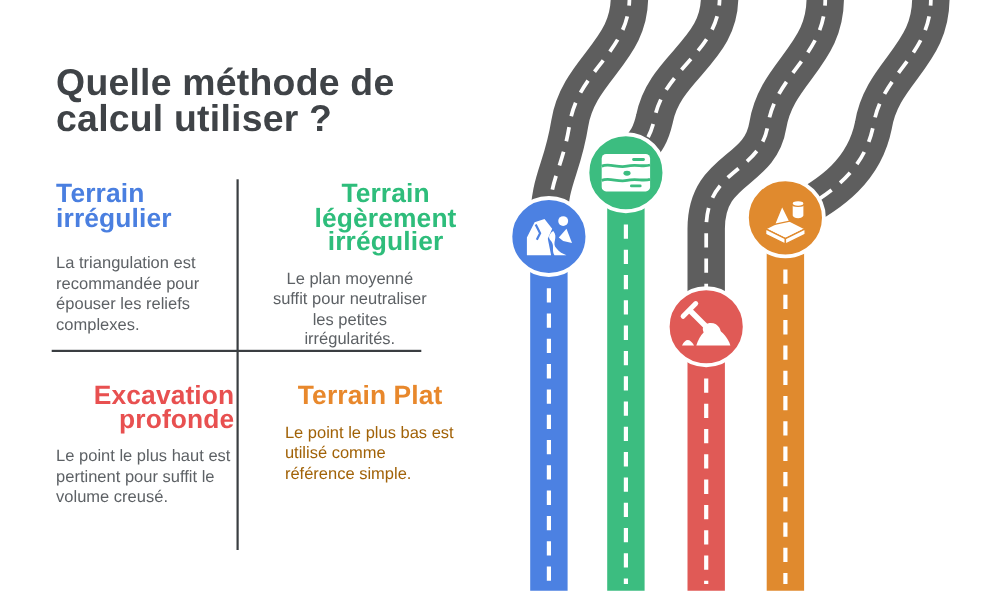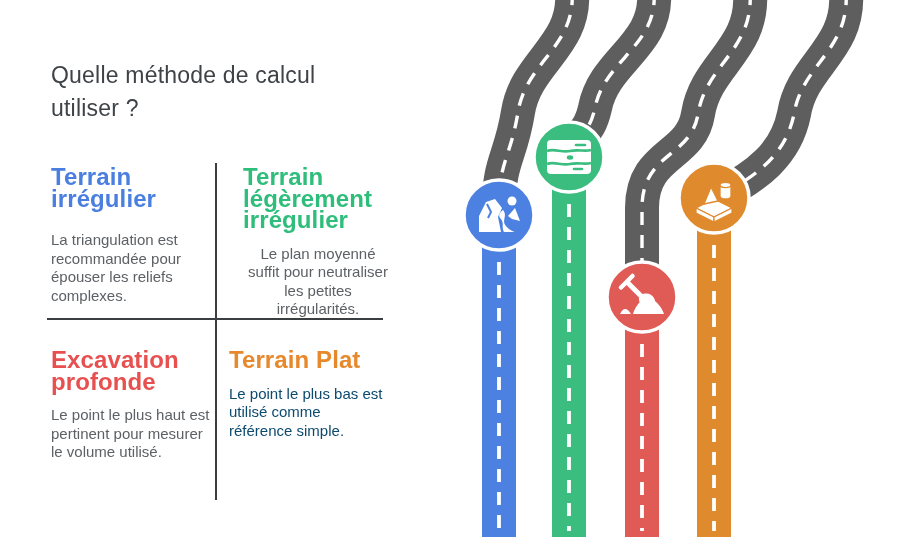"Quelle méthode de calcul utiliser" .page-title { font-size: 23px -> 34px; font-weight: 400 -> 700 }
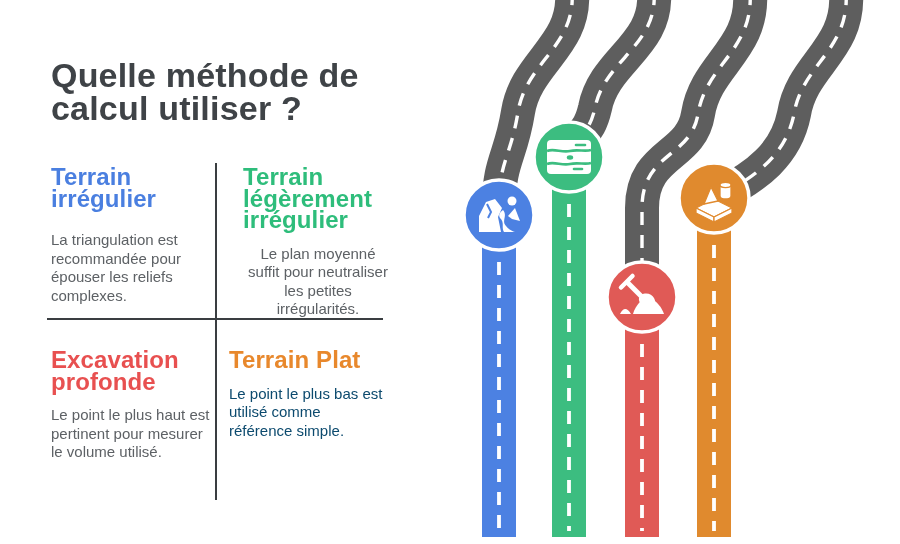"Terrain légèrement irrégulier" .q2 .q-heading,.q4 .q-heading { text-align: none -> center }
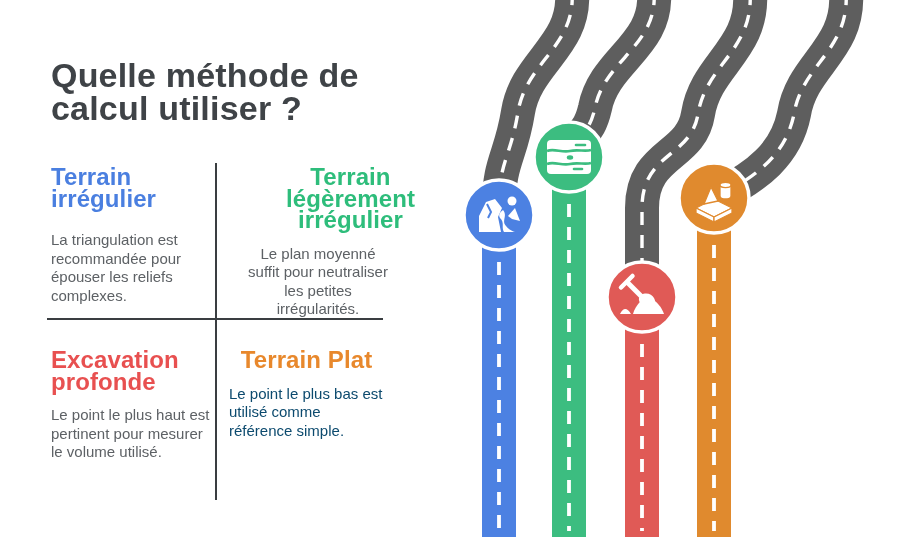"Excavation profonde" div.q-heading { text-align: none -> right }
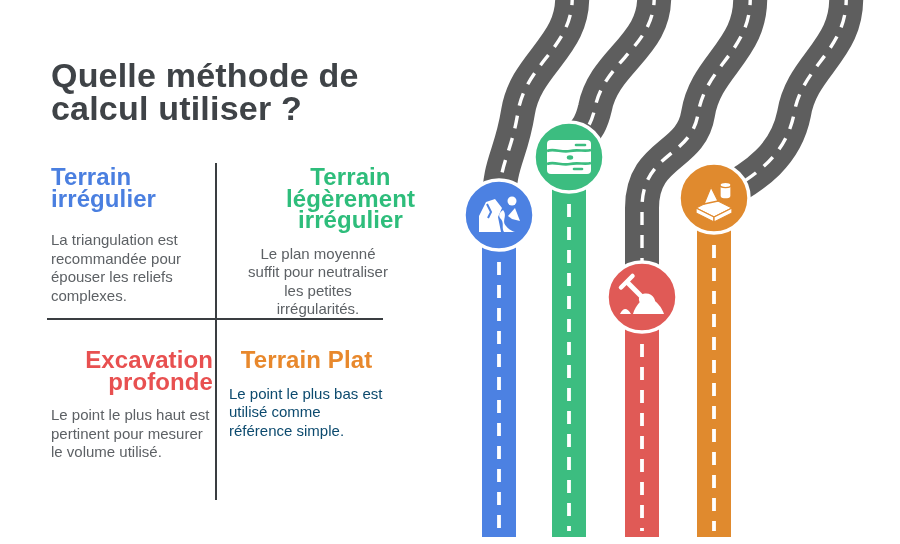"Terrain Plat" .q4 { left: 229px -> 259px }
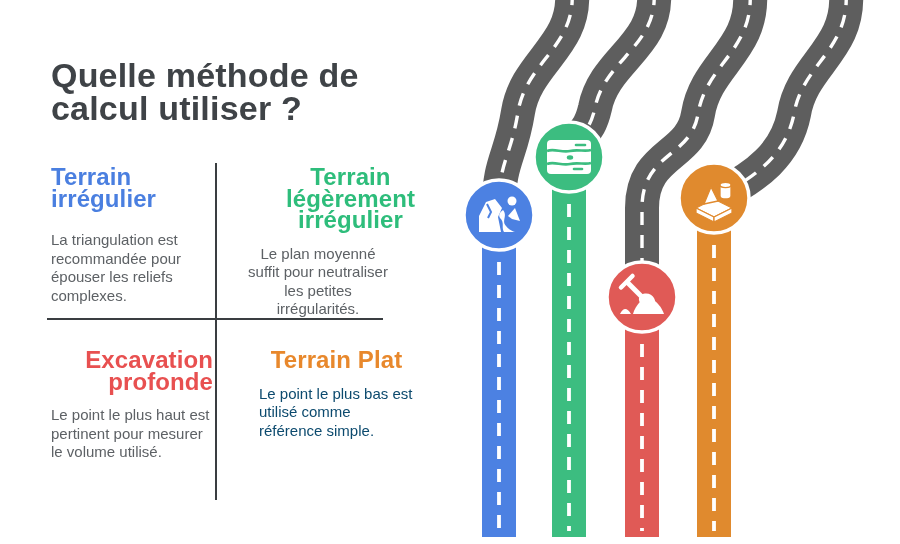"Le point le plus bas" div.q-body { color: #0c4a6e -> #a16207 }
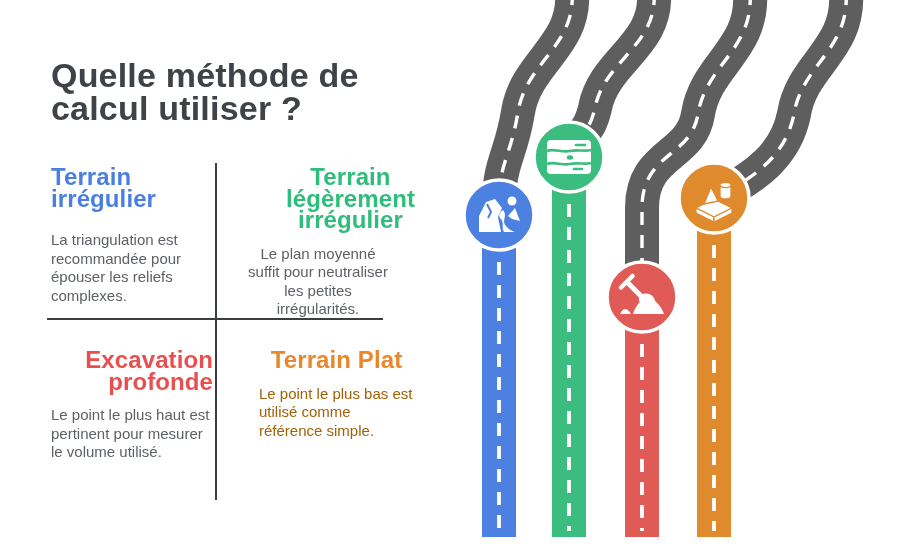"Le point le plus haut" div.q-body { text: mesurer le volume utilisé -> suffit le volume creusé }
